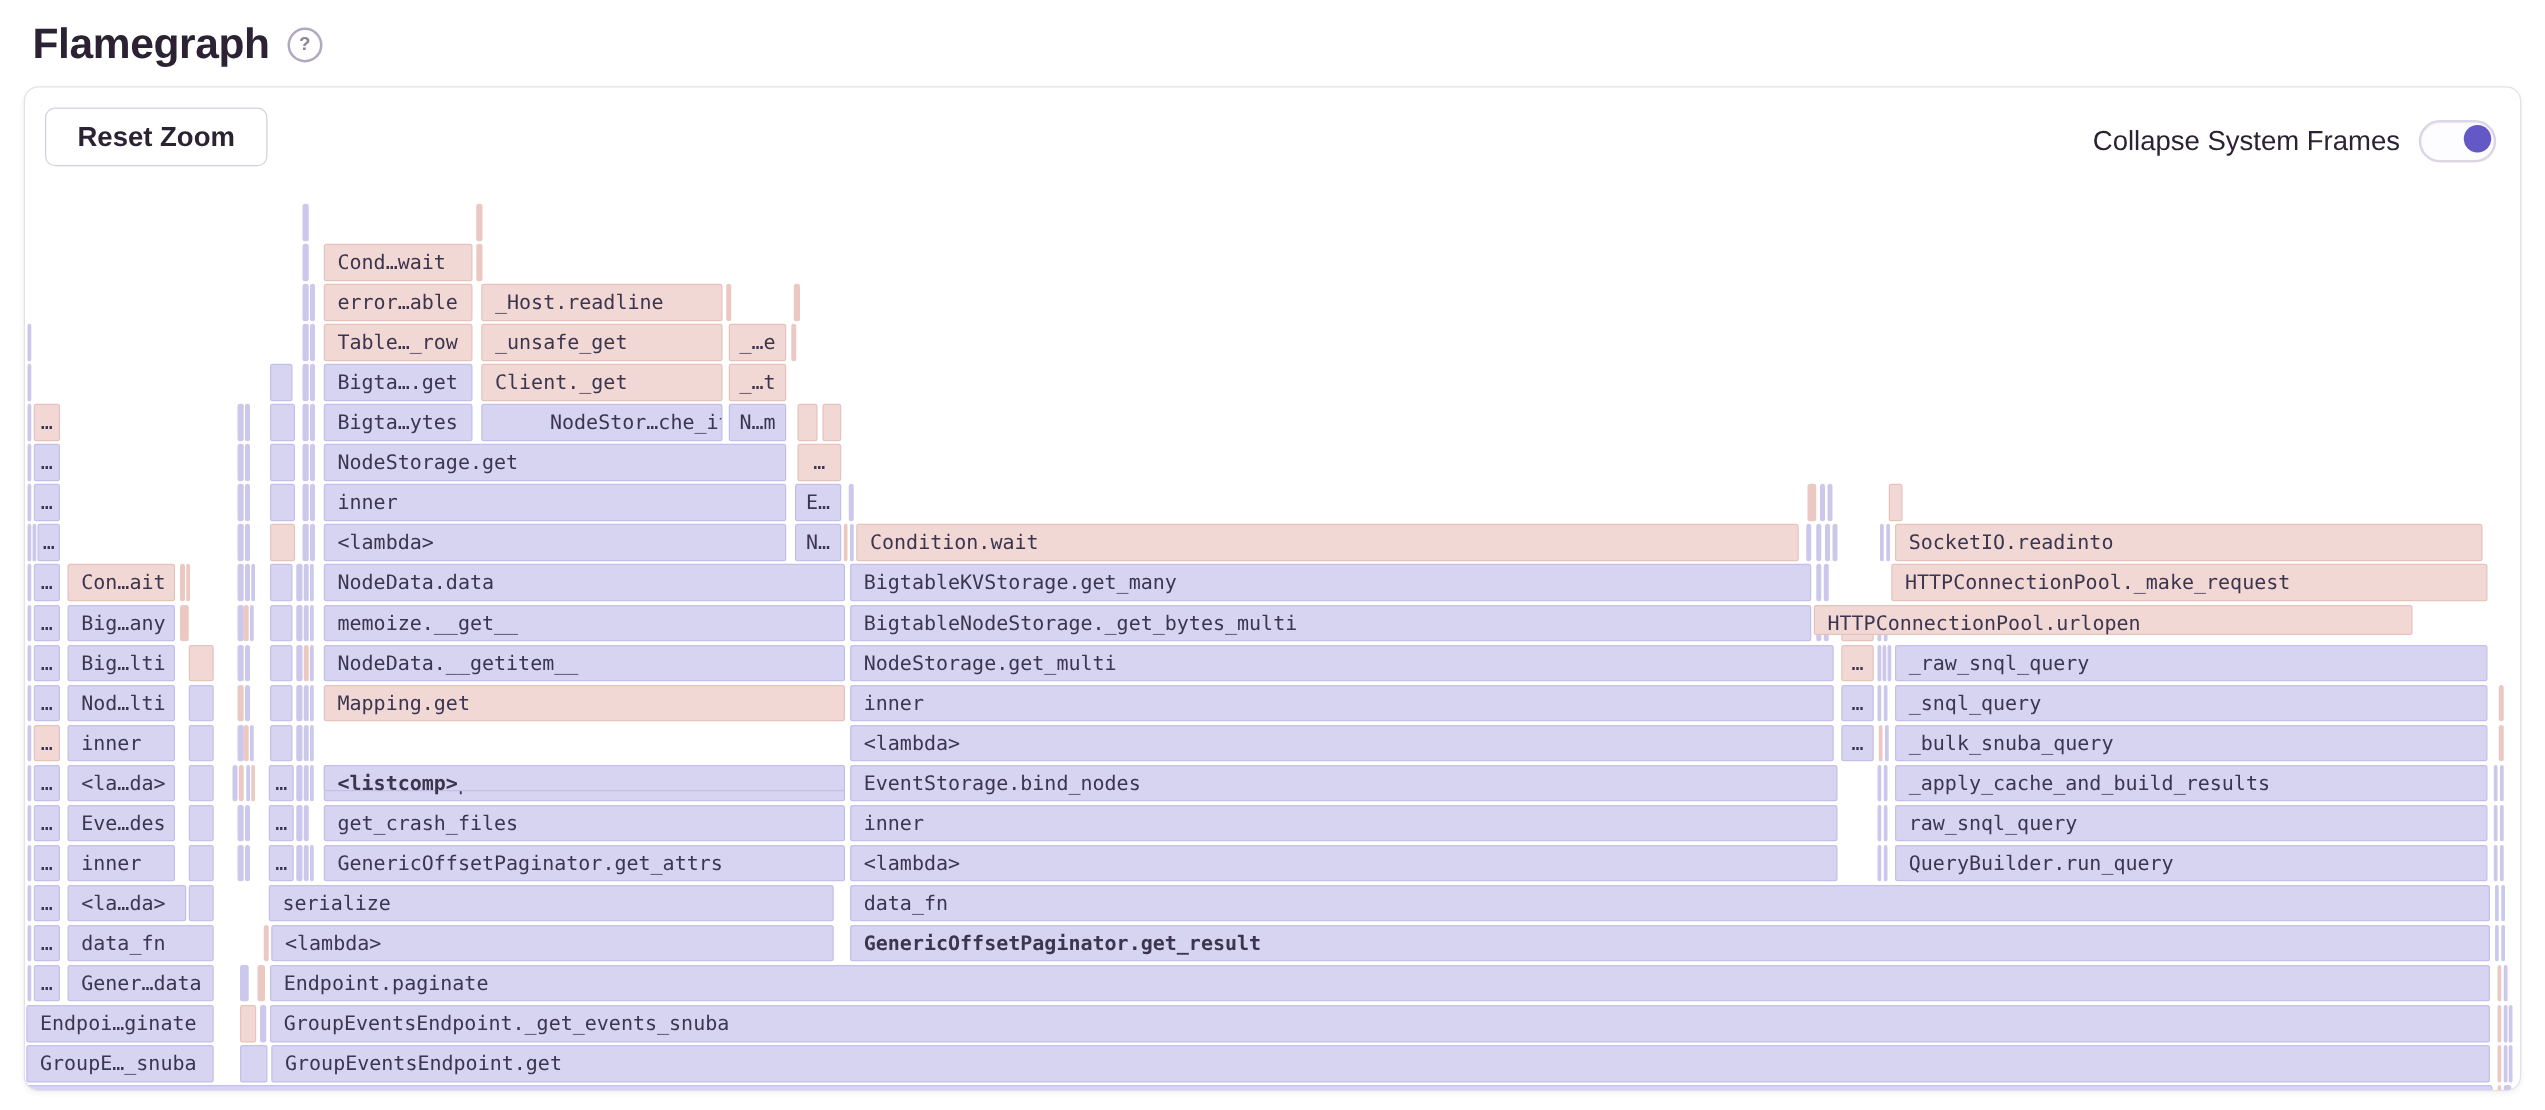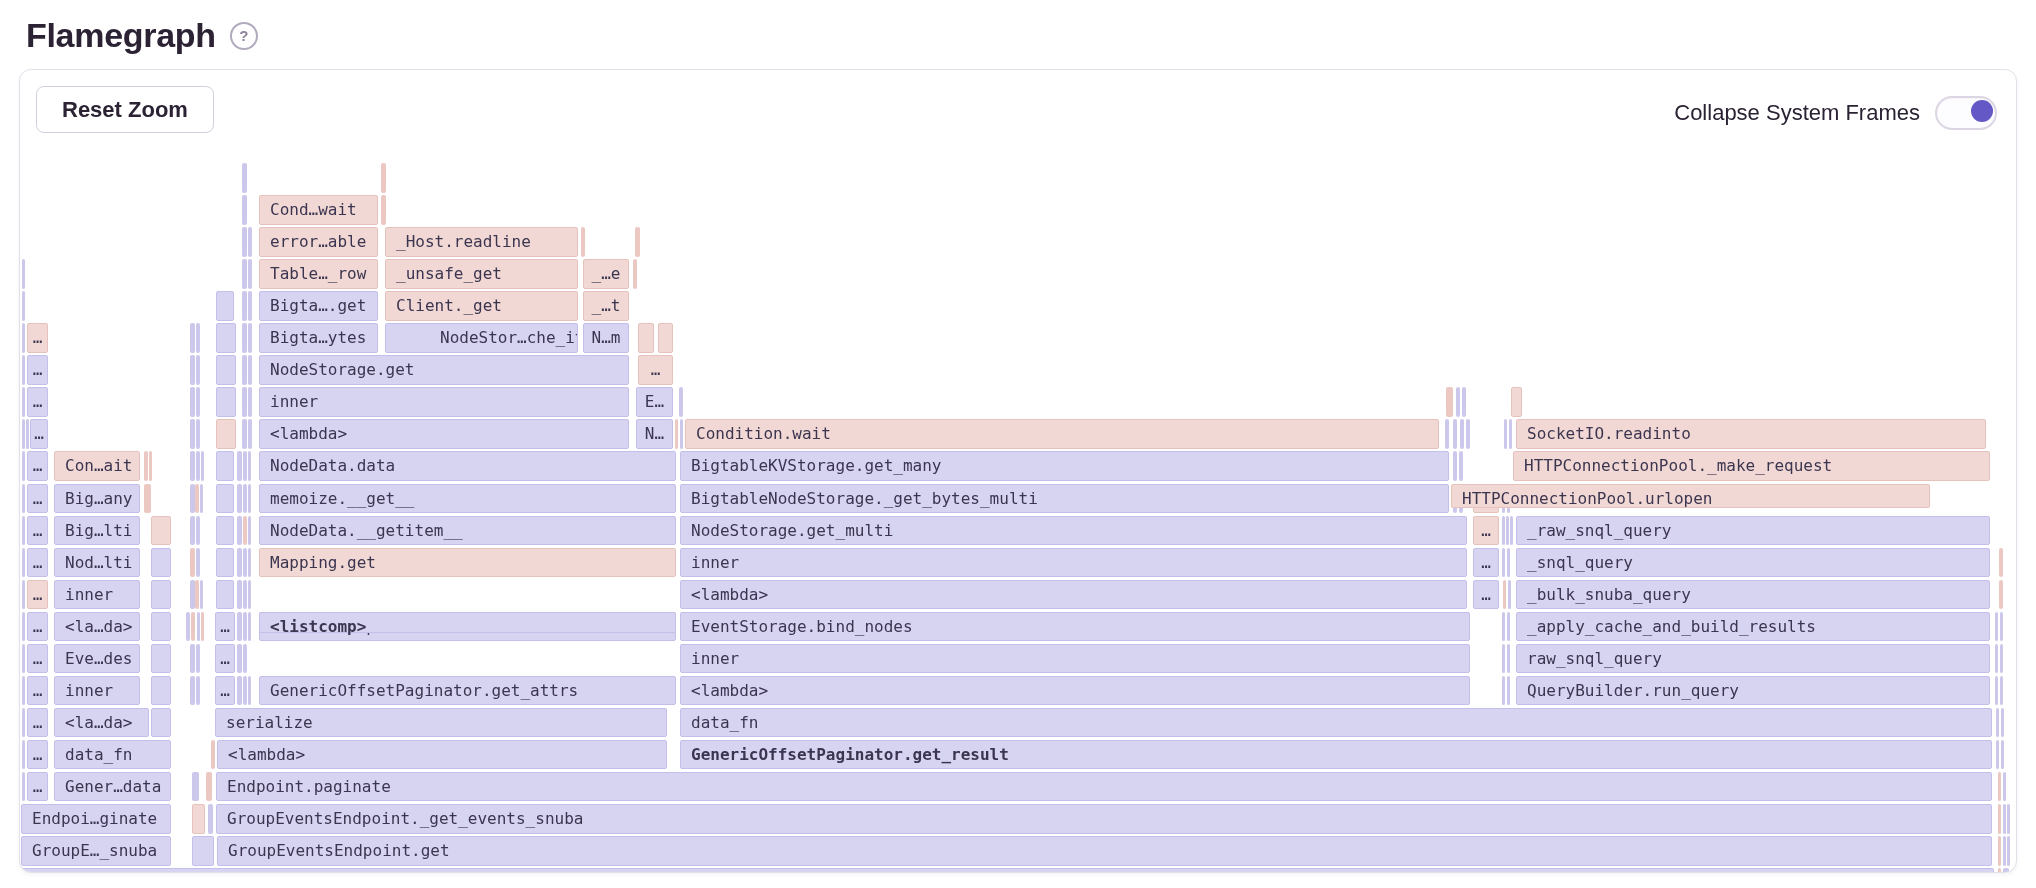"get_crash_files" div.frame { html: none -> <div> <span>get_crash_files</span> </div> }
